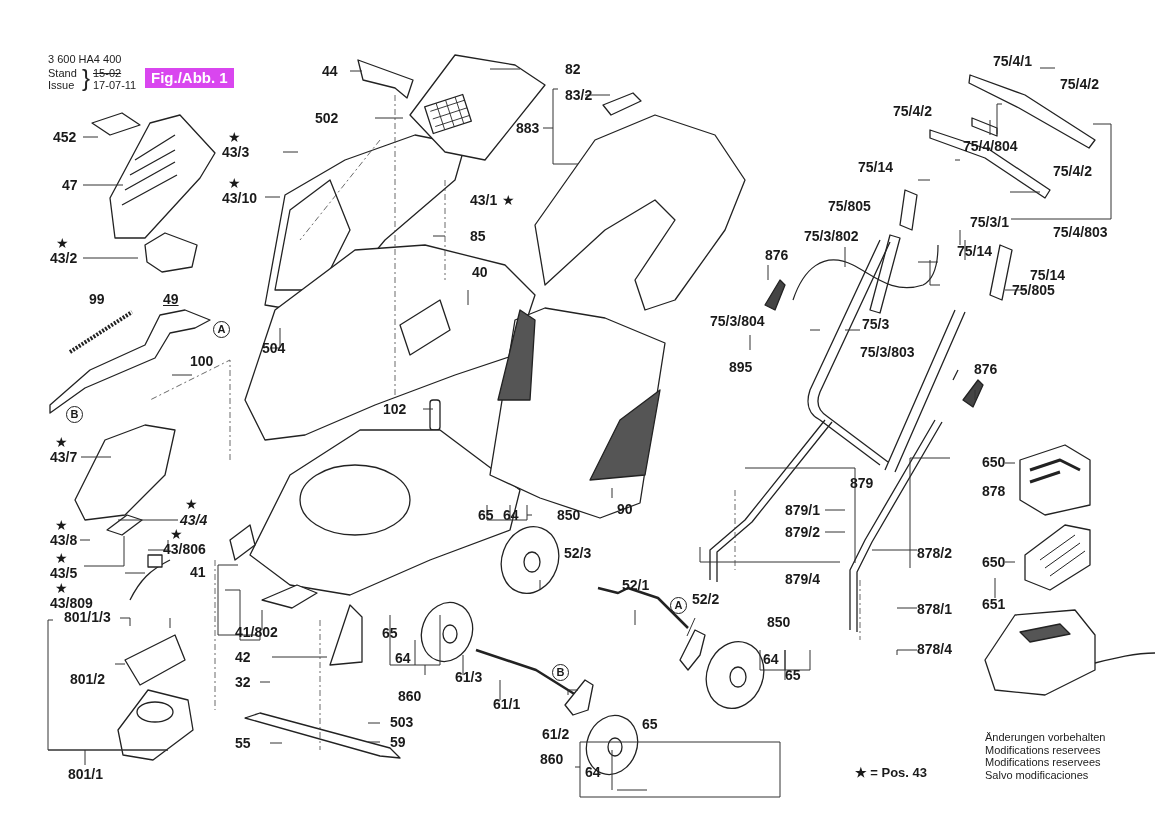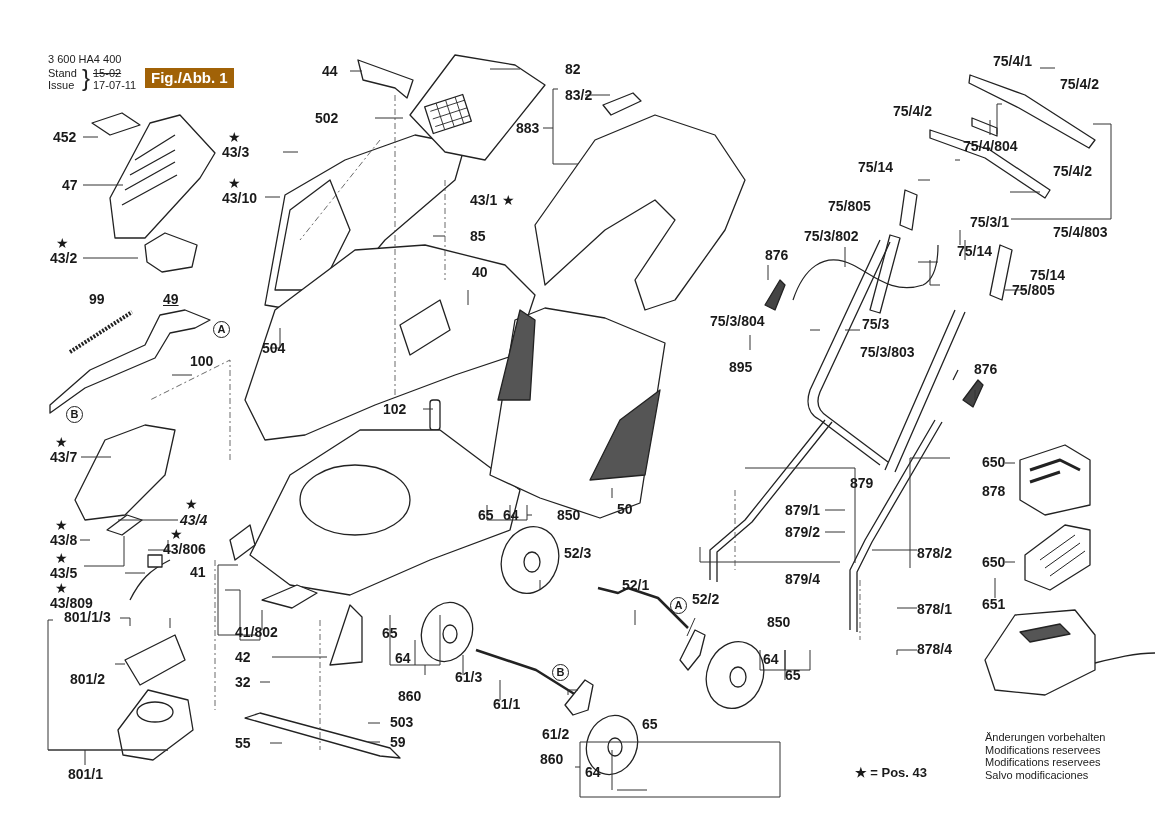"Fig./Abb. 1" .fig { background: #a16207 -> #d946ef }
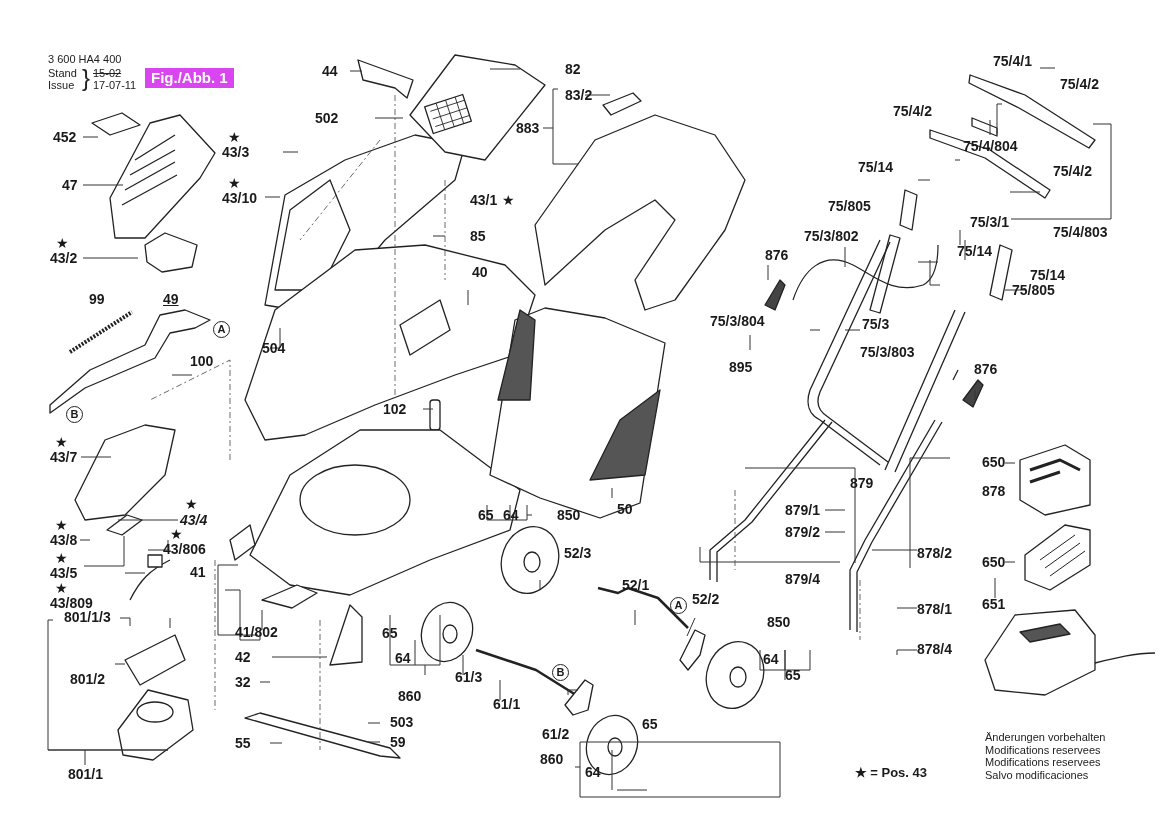"50" div.lbl { text: 50 -> 90 }
